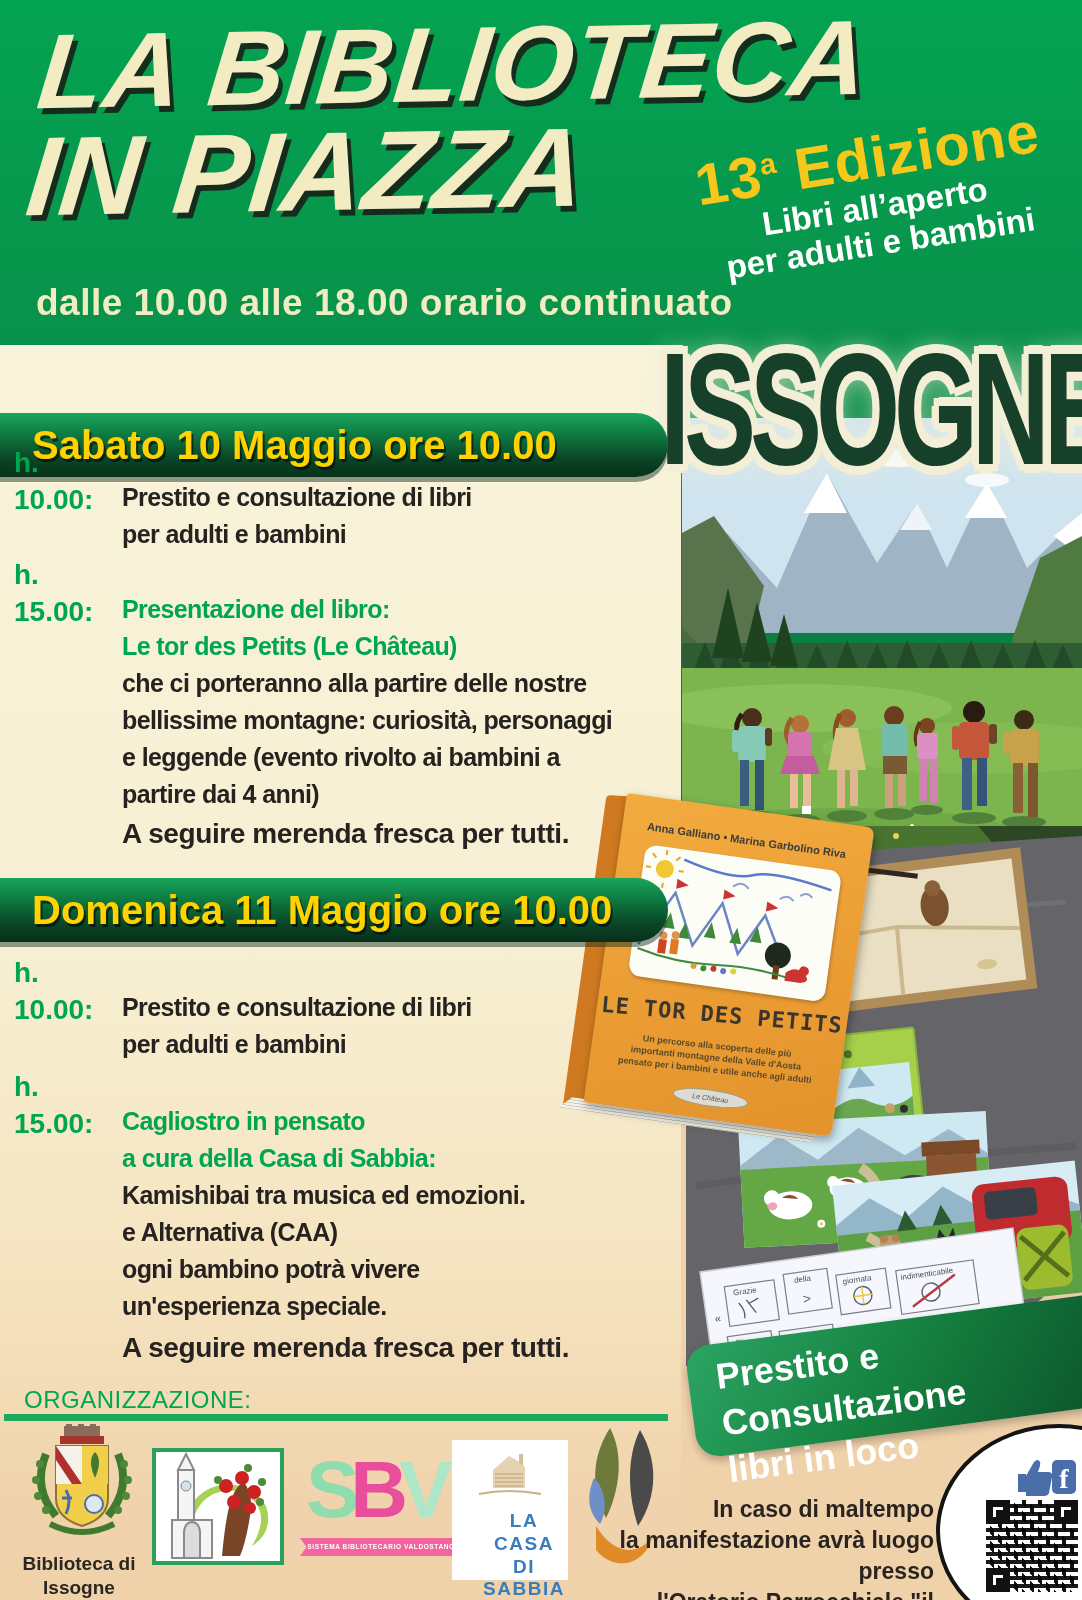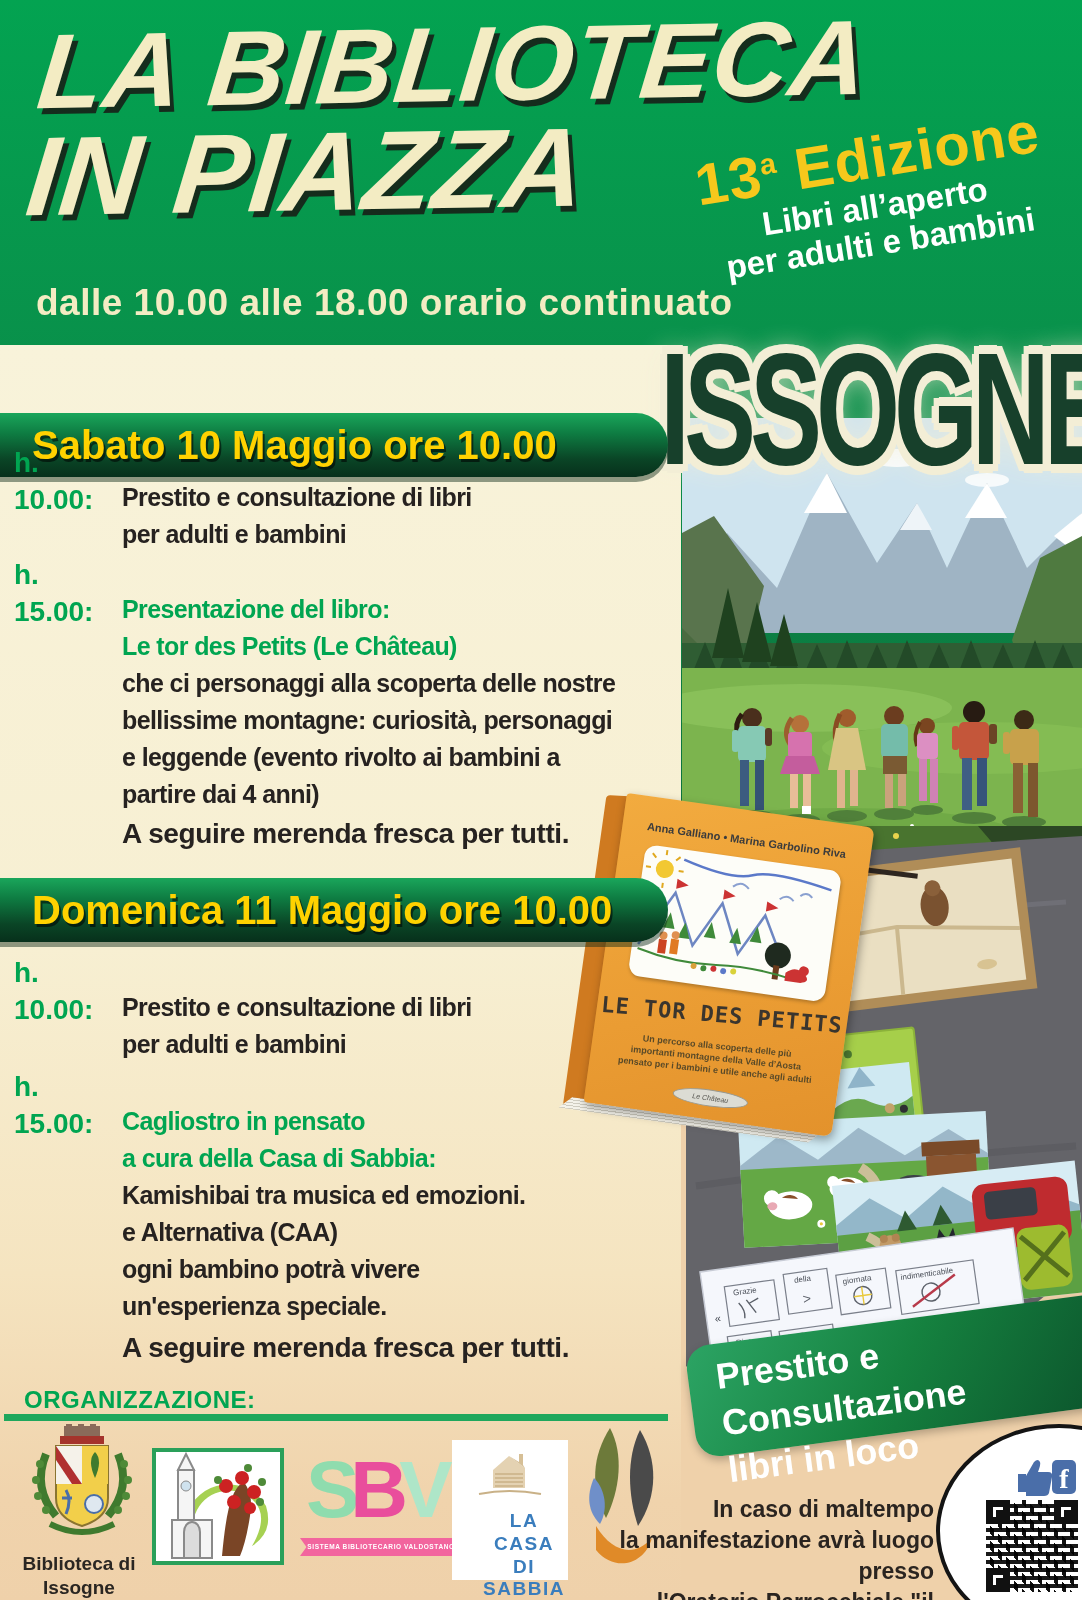"che ci personaggi alla scoperta" div { text: personaggi alla scoperta -> porteranno alla partire }
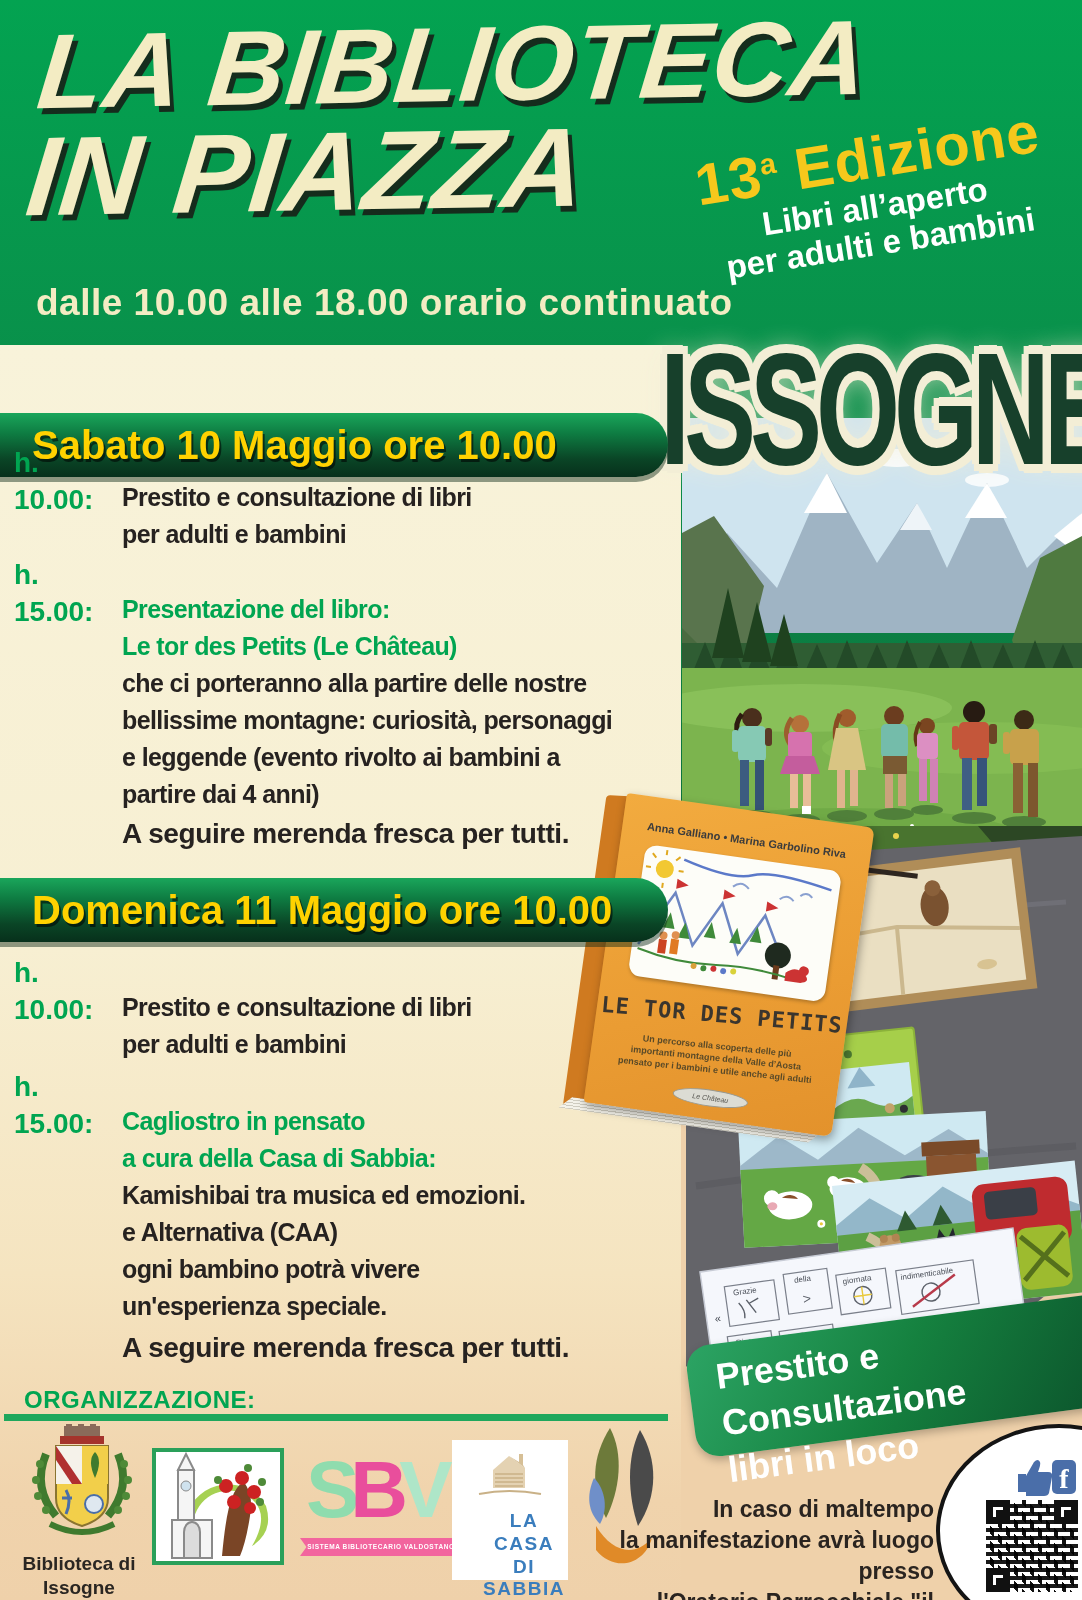"ORGANIZZAZIONE:" .org-label { font-weight: bold -> normal }
